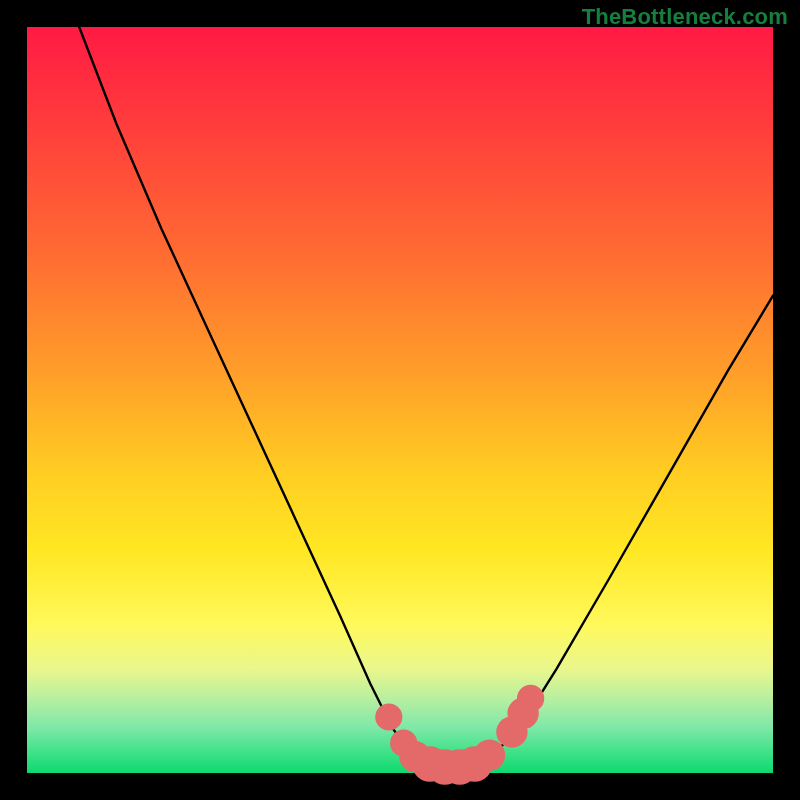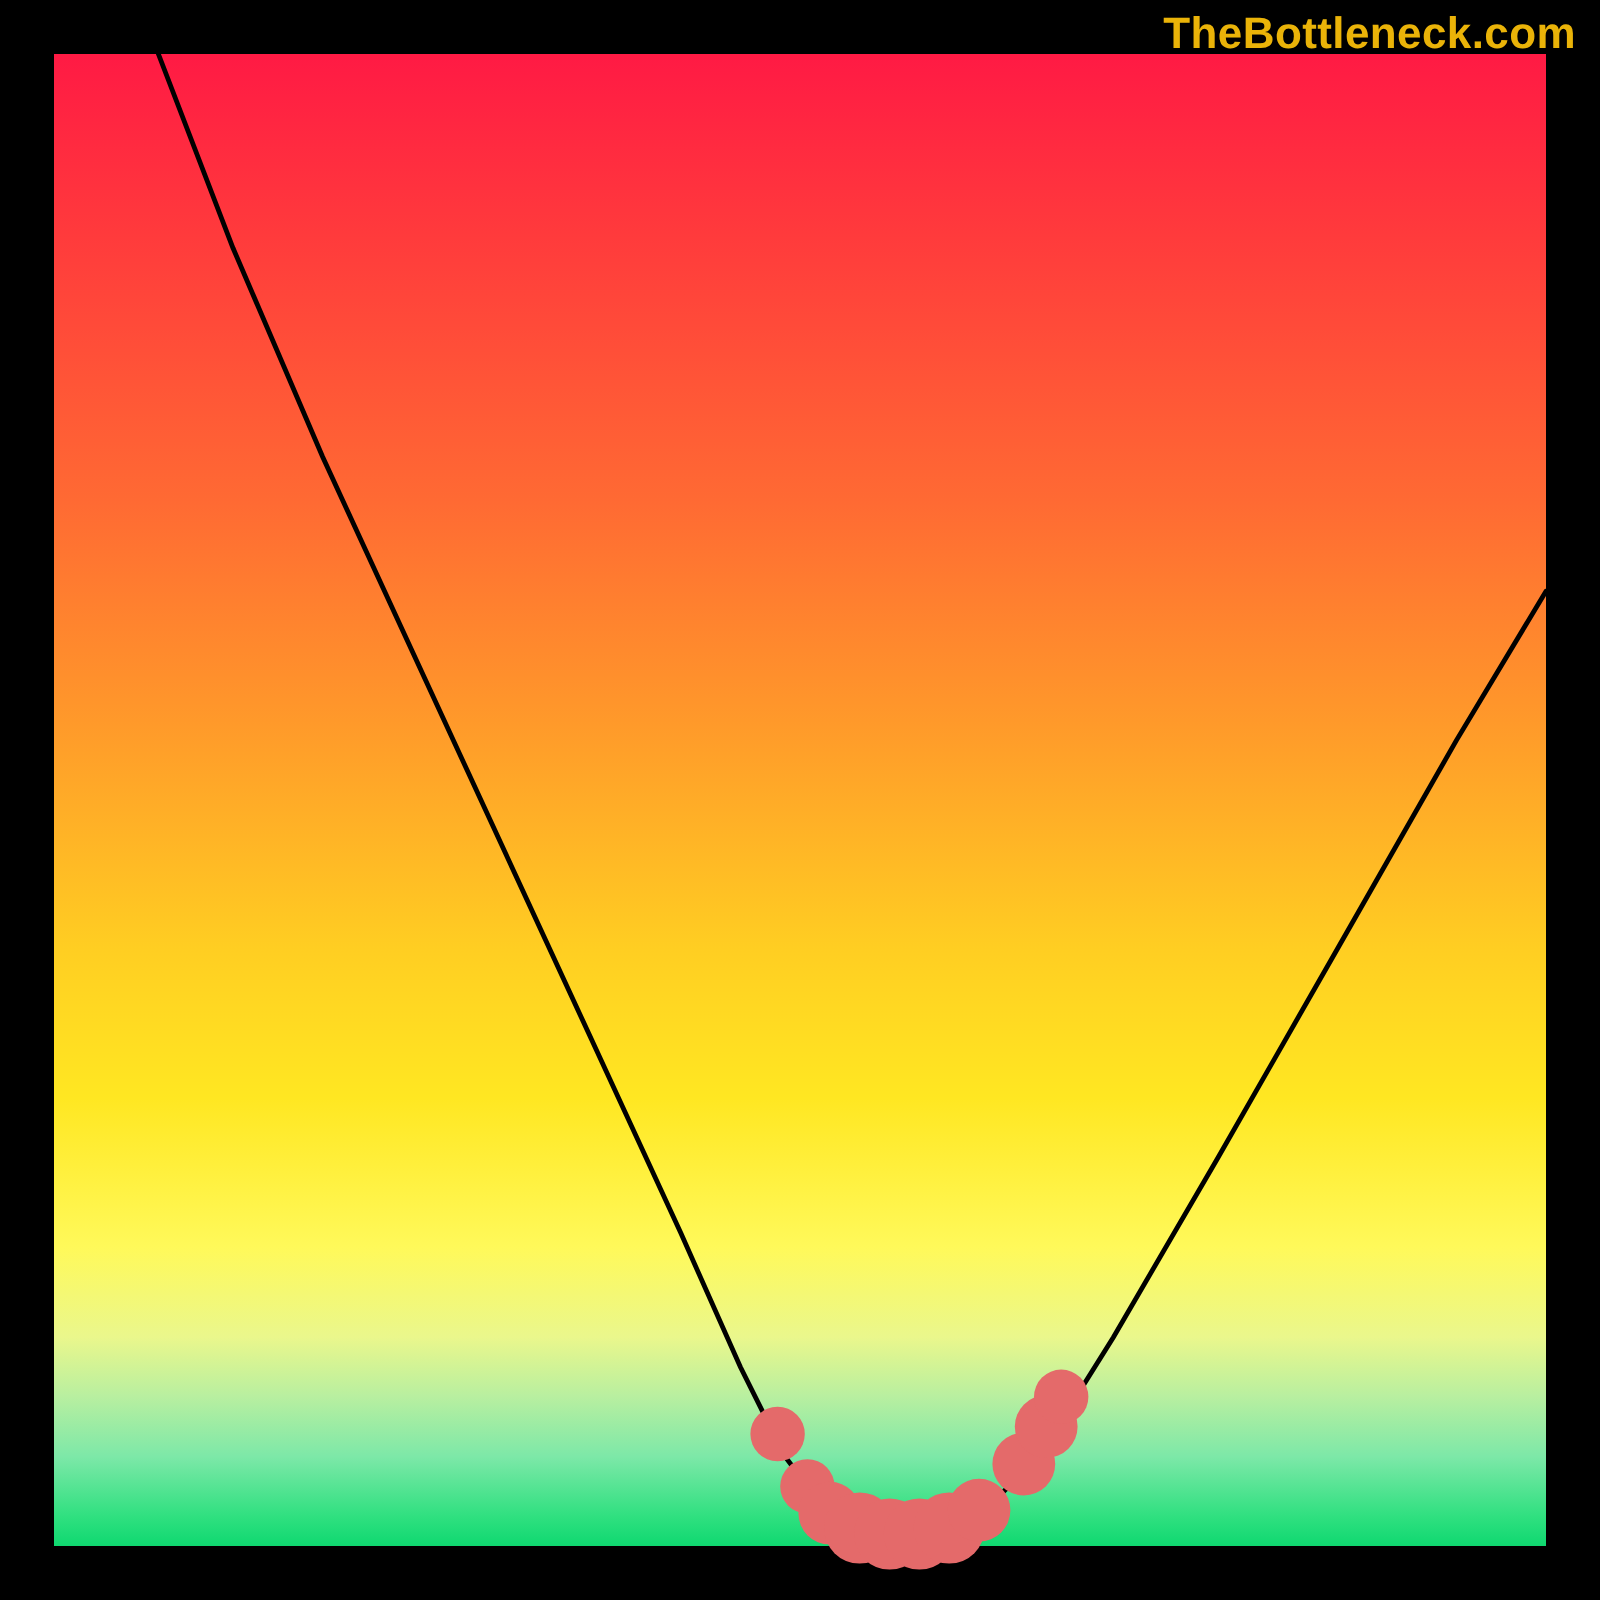"TheBottleneck.com" .watermark { color: #eab308 -> #15803d }
